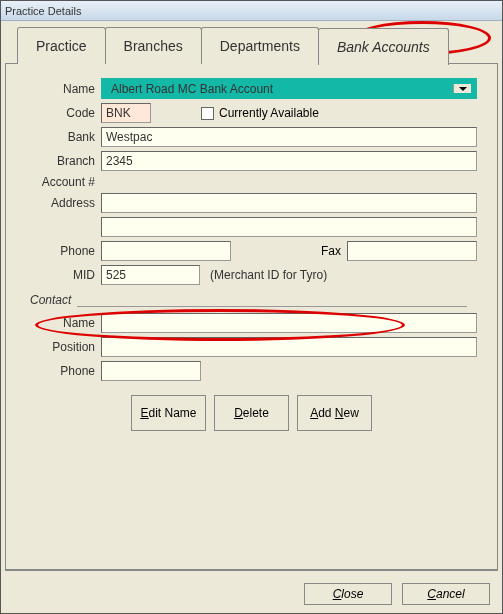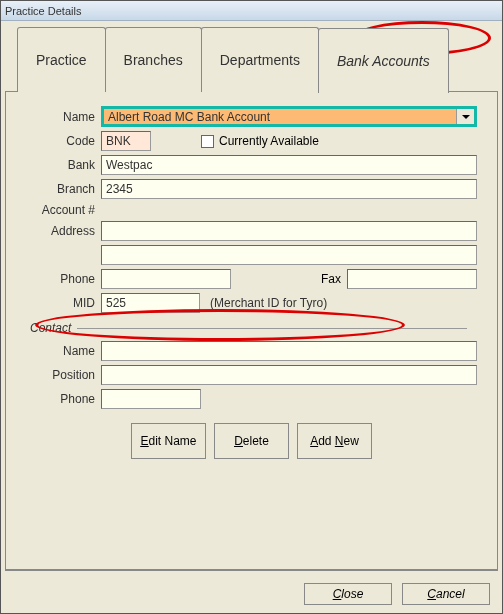"Practice" .tab { padding: 24px 18px -> 10px 18px }
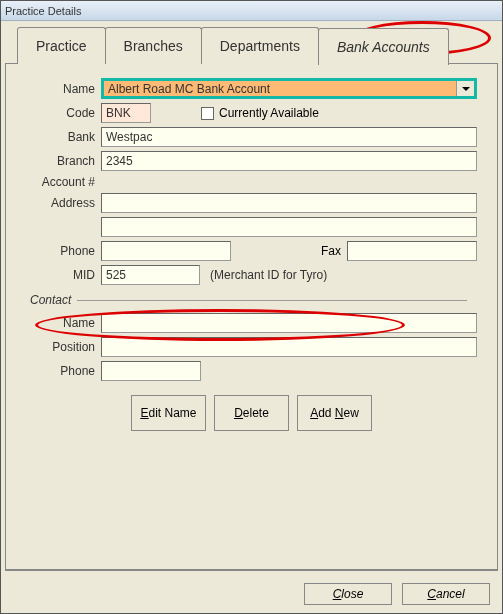"Albert Road MC Bank Account" .dropdown { background: #fdba74 -> #14b8a6; border: 3px solid #14b8a6 -> 6px solid #14b8a6 }
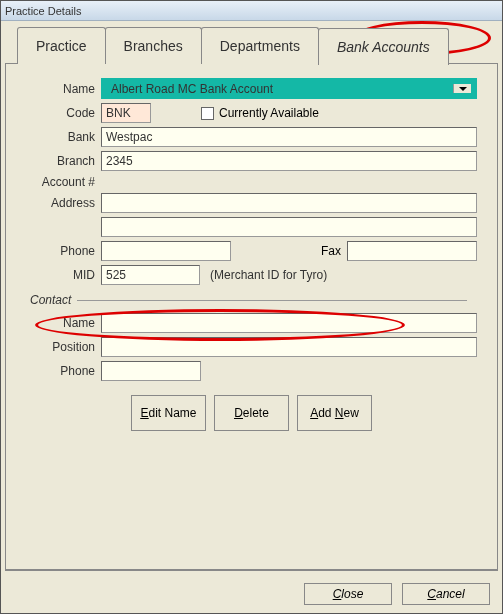"Contact" .contact-header { align-items: center -> flex-end }
